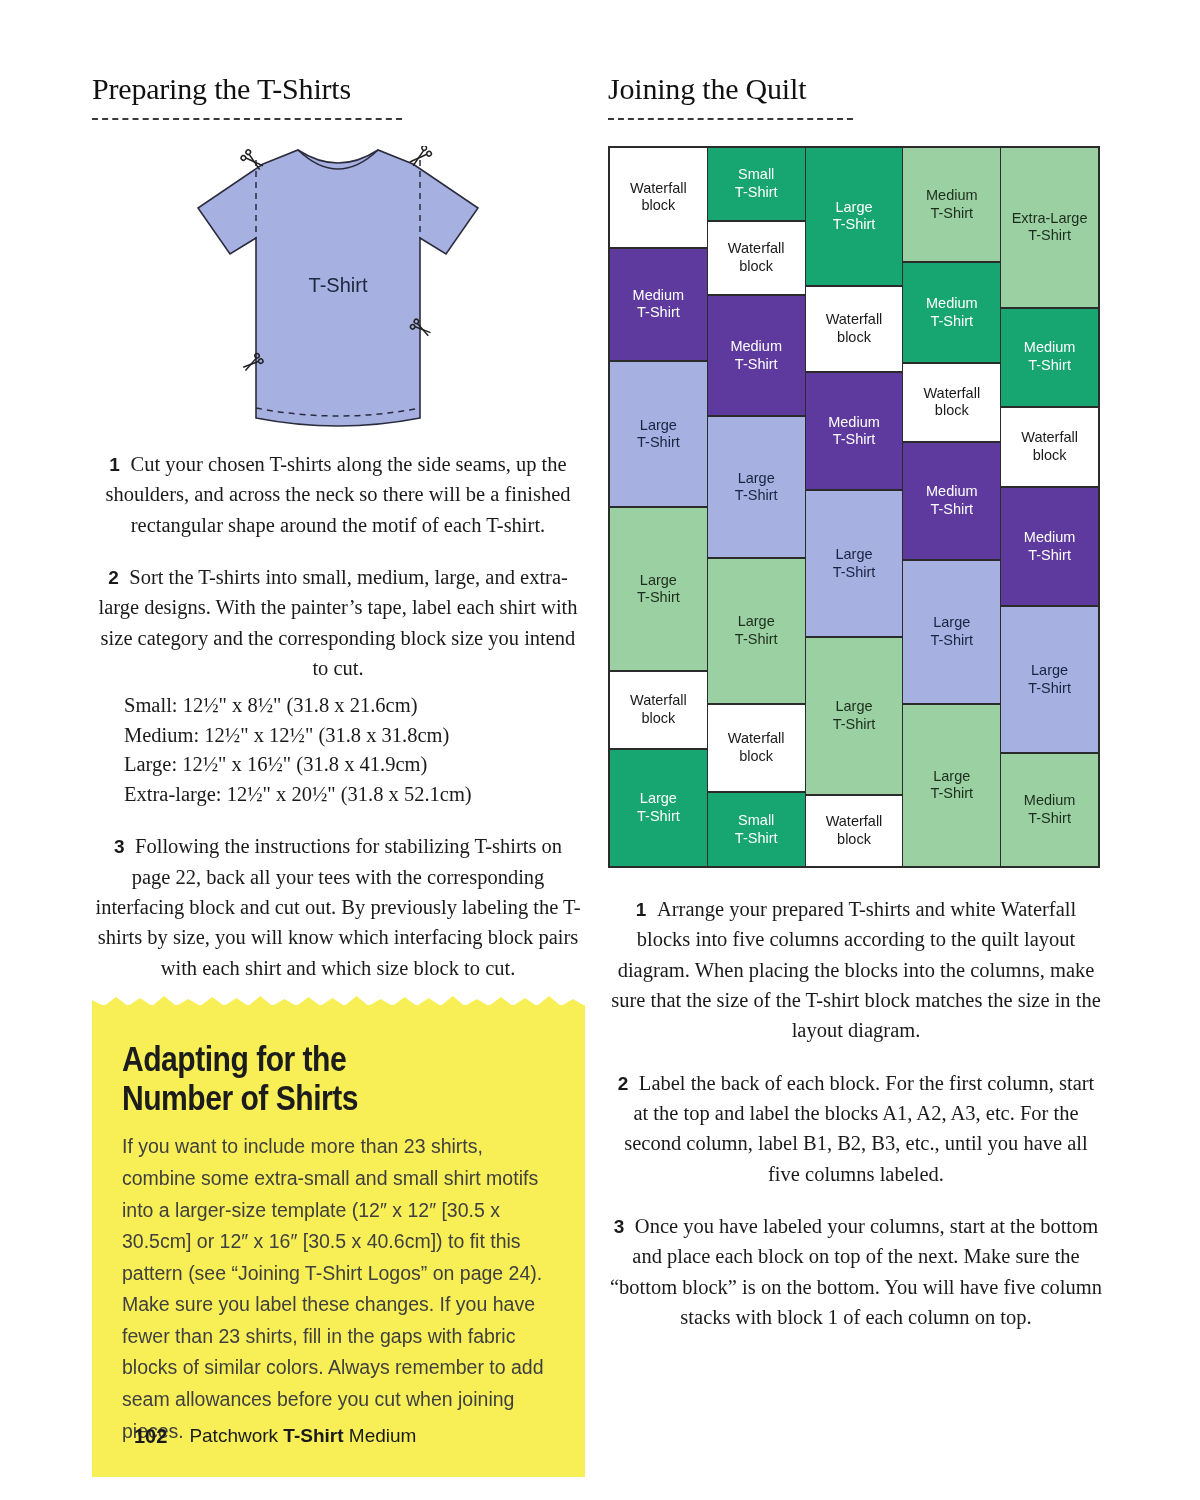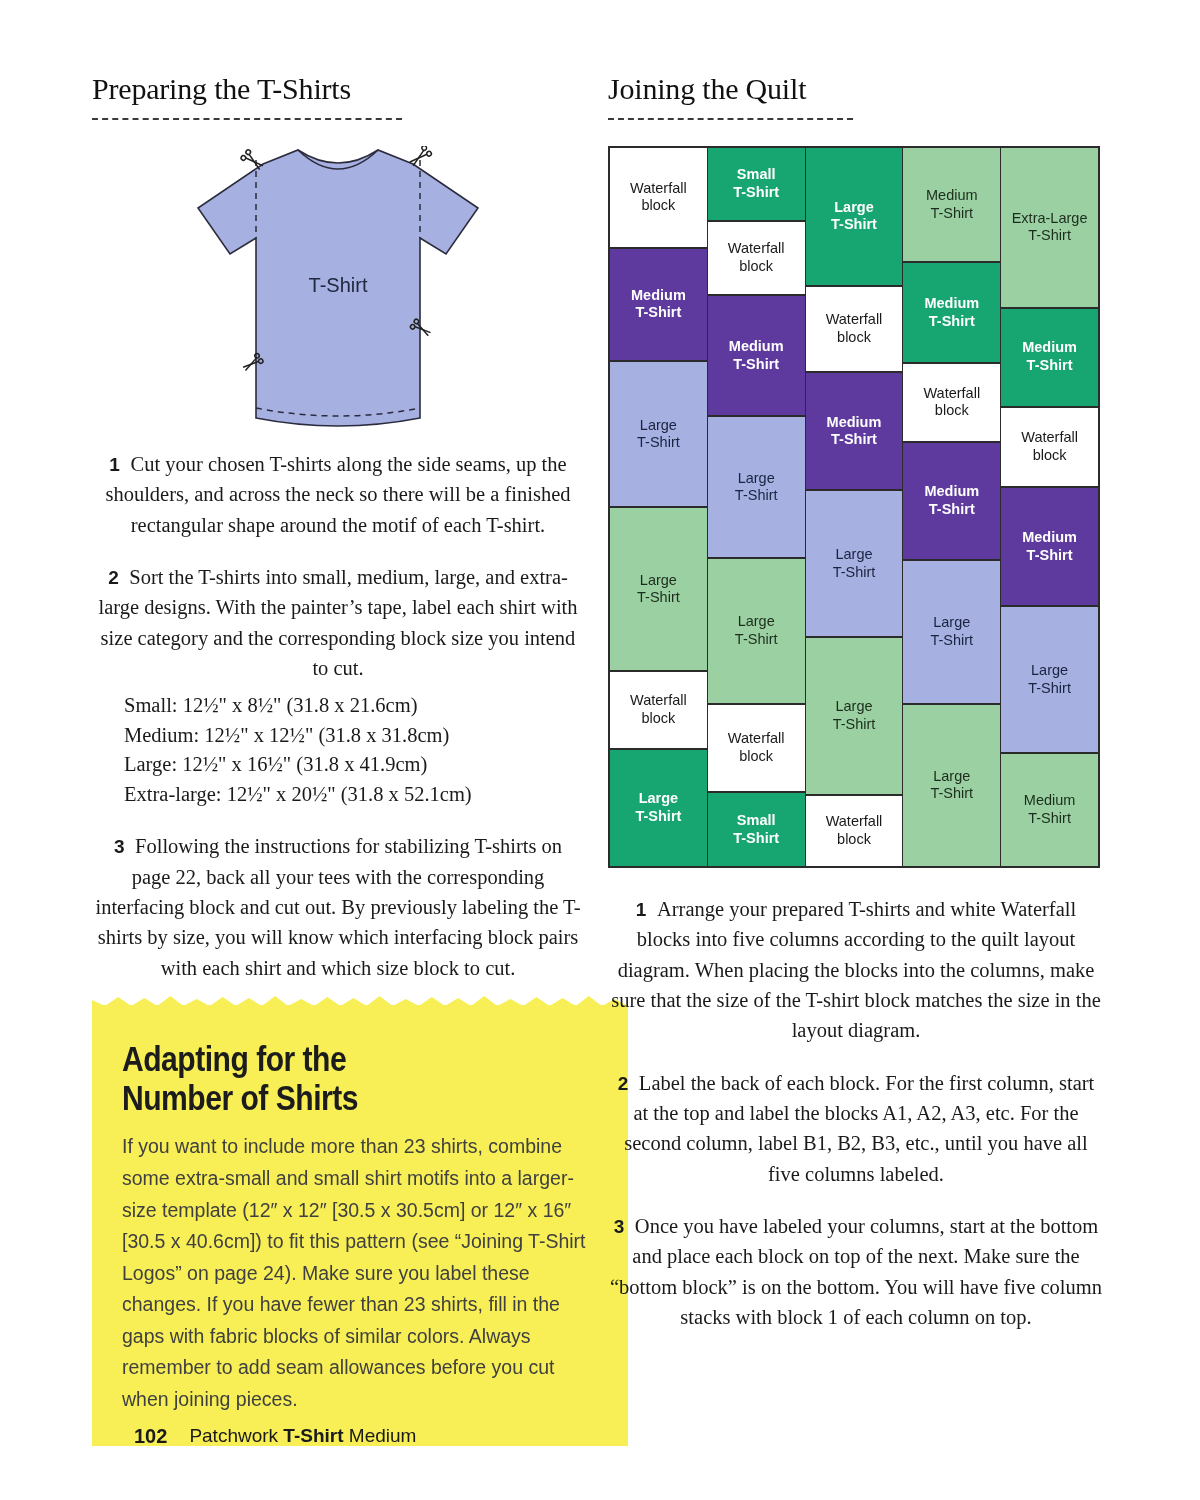"Small" .qblock { font-weight: 700 -> 400 }
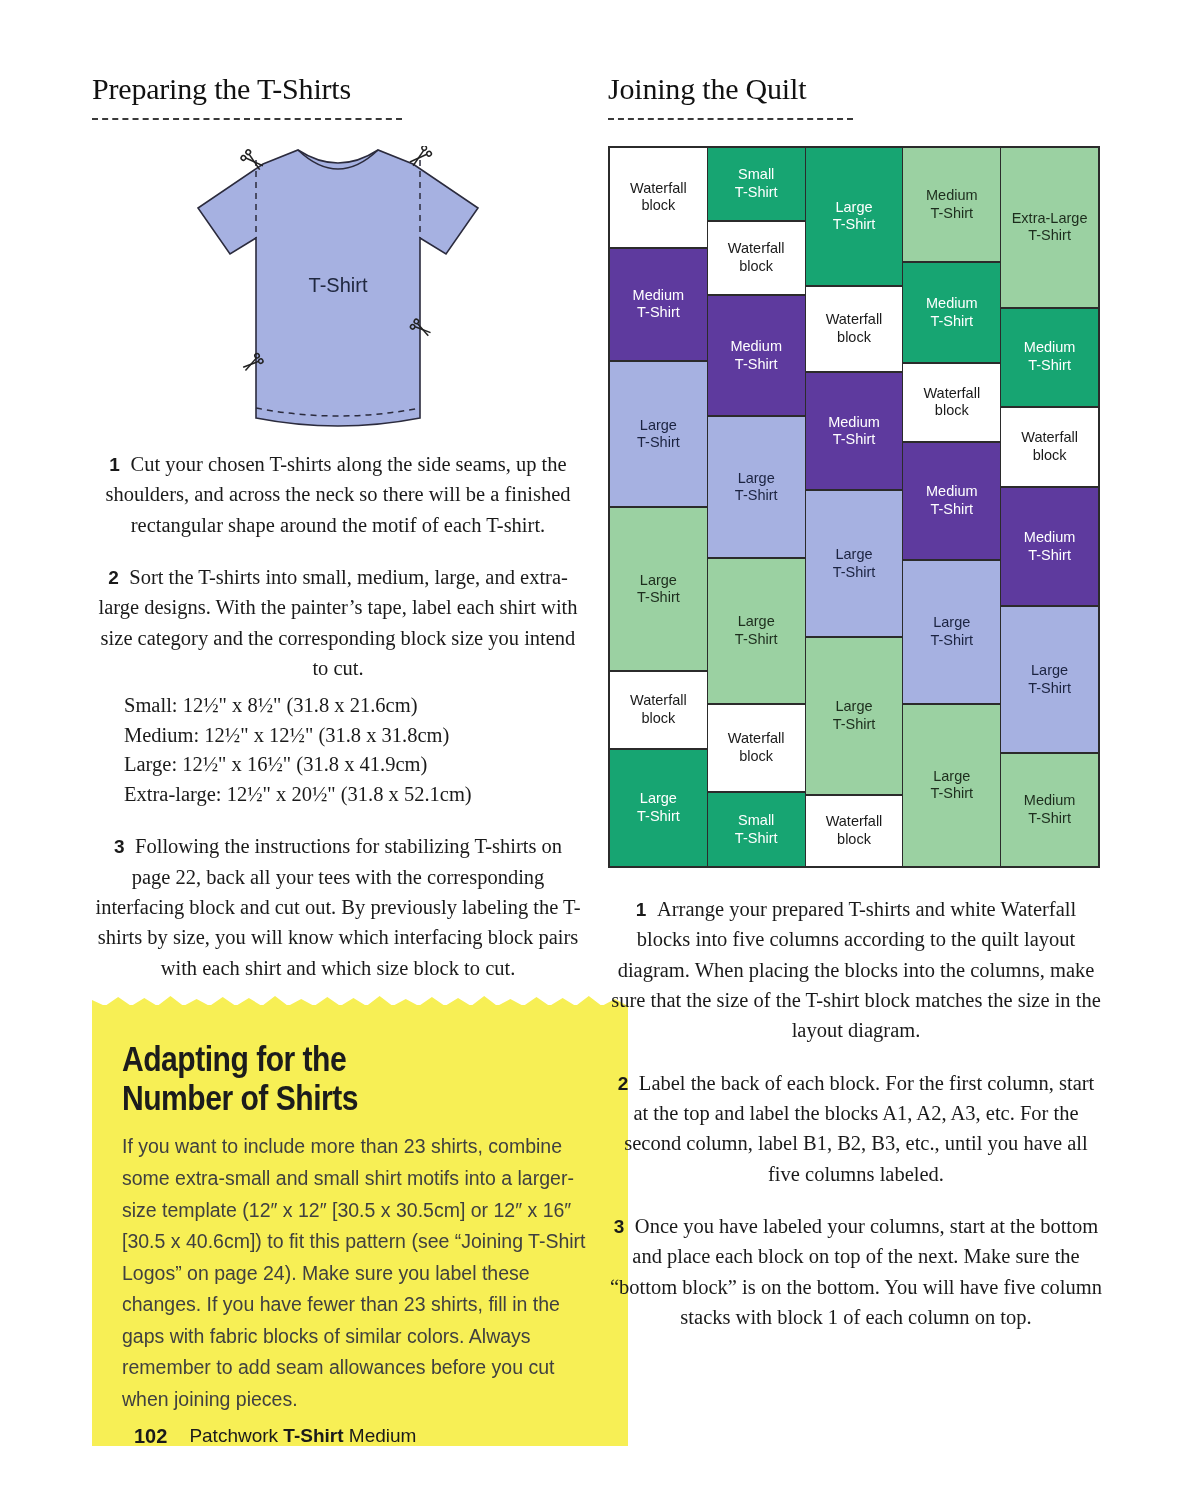"Adapting for the" .callout { width: 536px -> 493px }
